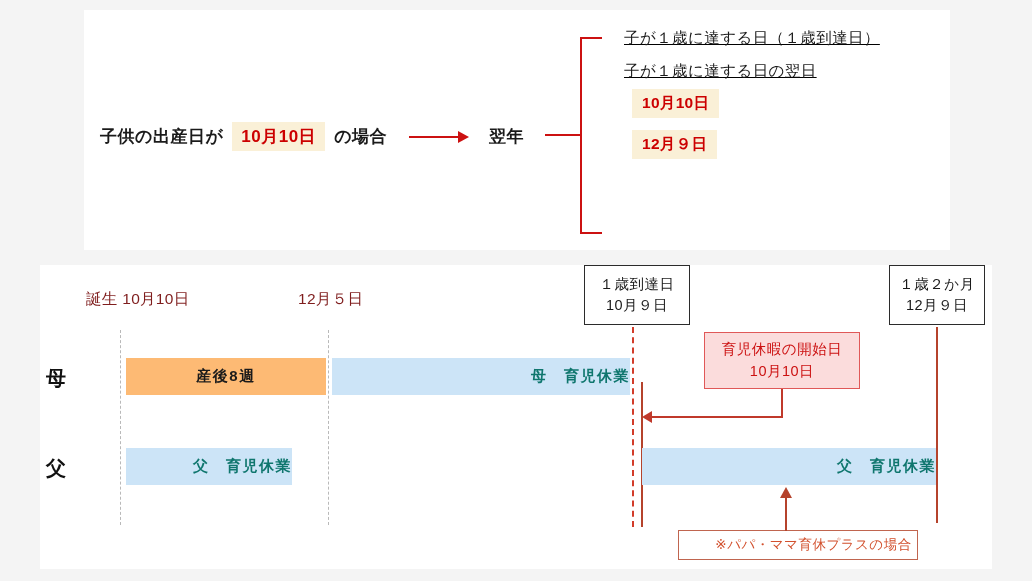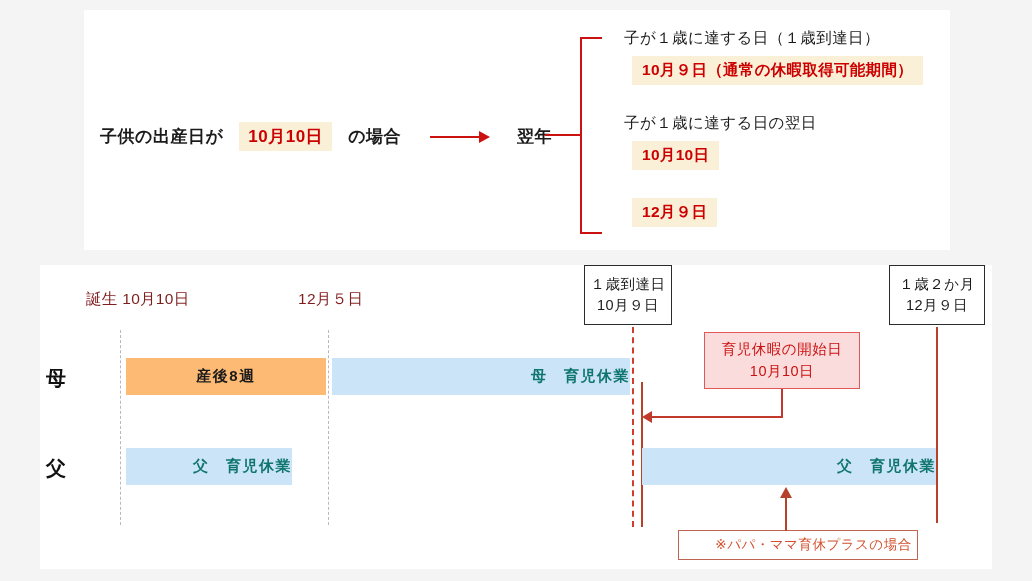"子が１歳に達する日（１歳到達日）" .branch { margin-bottom: 28px -> 12px; text-decoration: none -> underline }
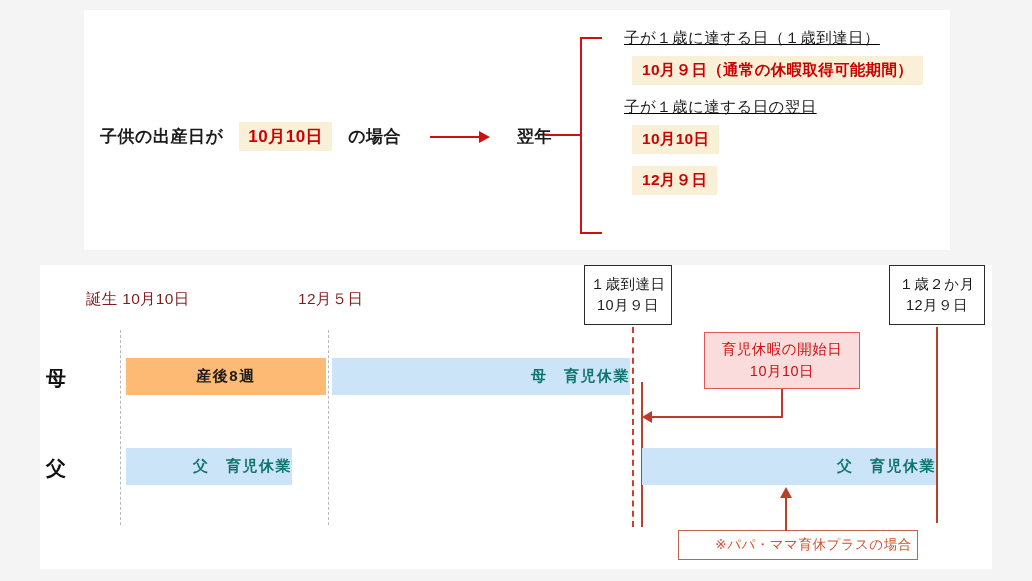"10月９日（通常の休暇取得可能期間）" div.branch-val { html: <div>10月９日（通常の休暇取得可能期間）</div> -> none }
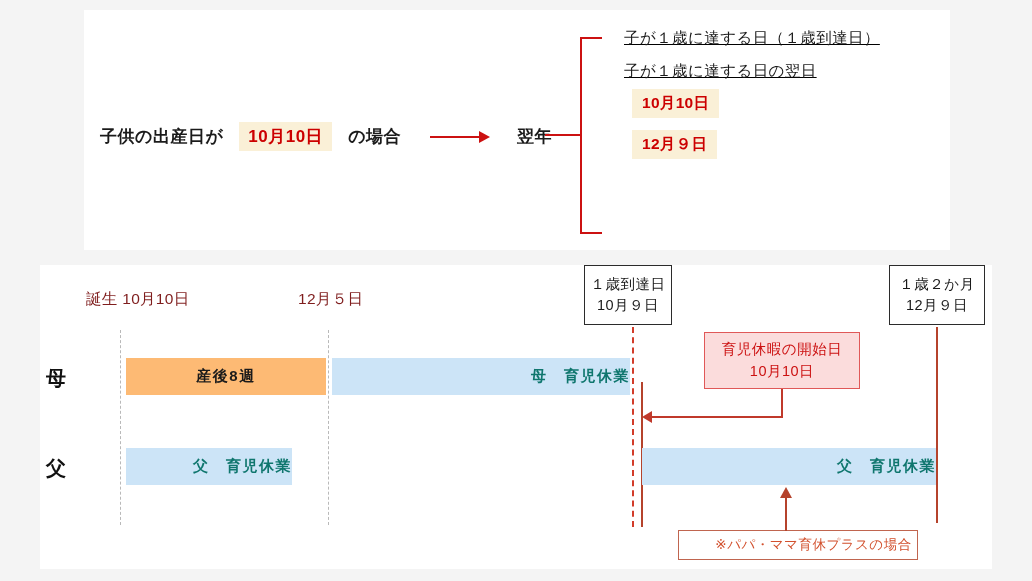"子供の出産日が" .case-line { gap: 9px -> 2px }
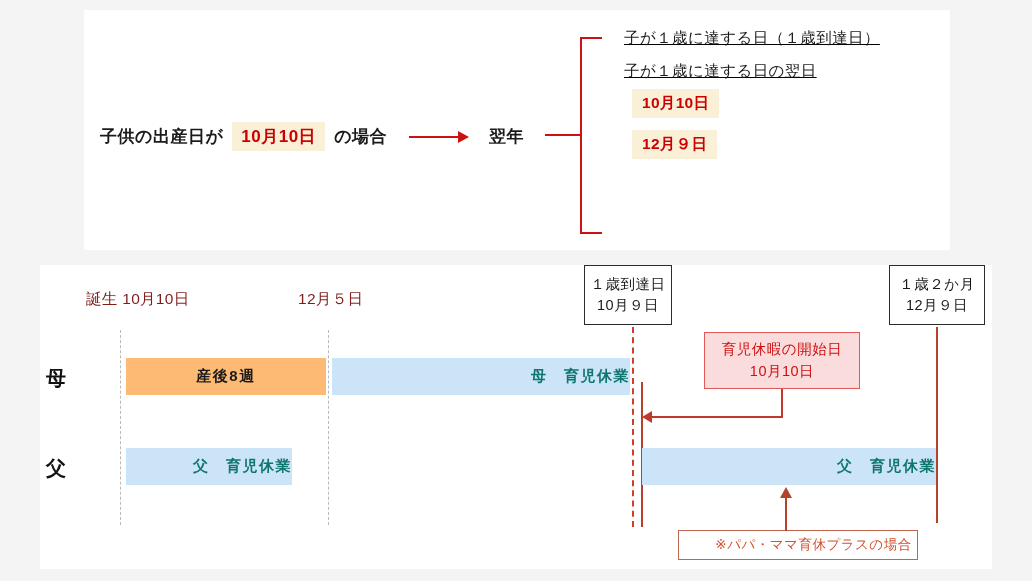"１歳到達日" div.date-box { width: 88px -> 106px }
